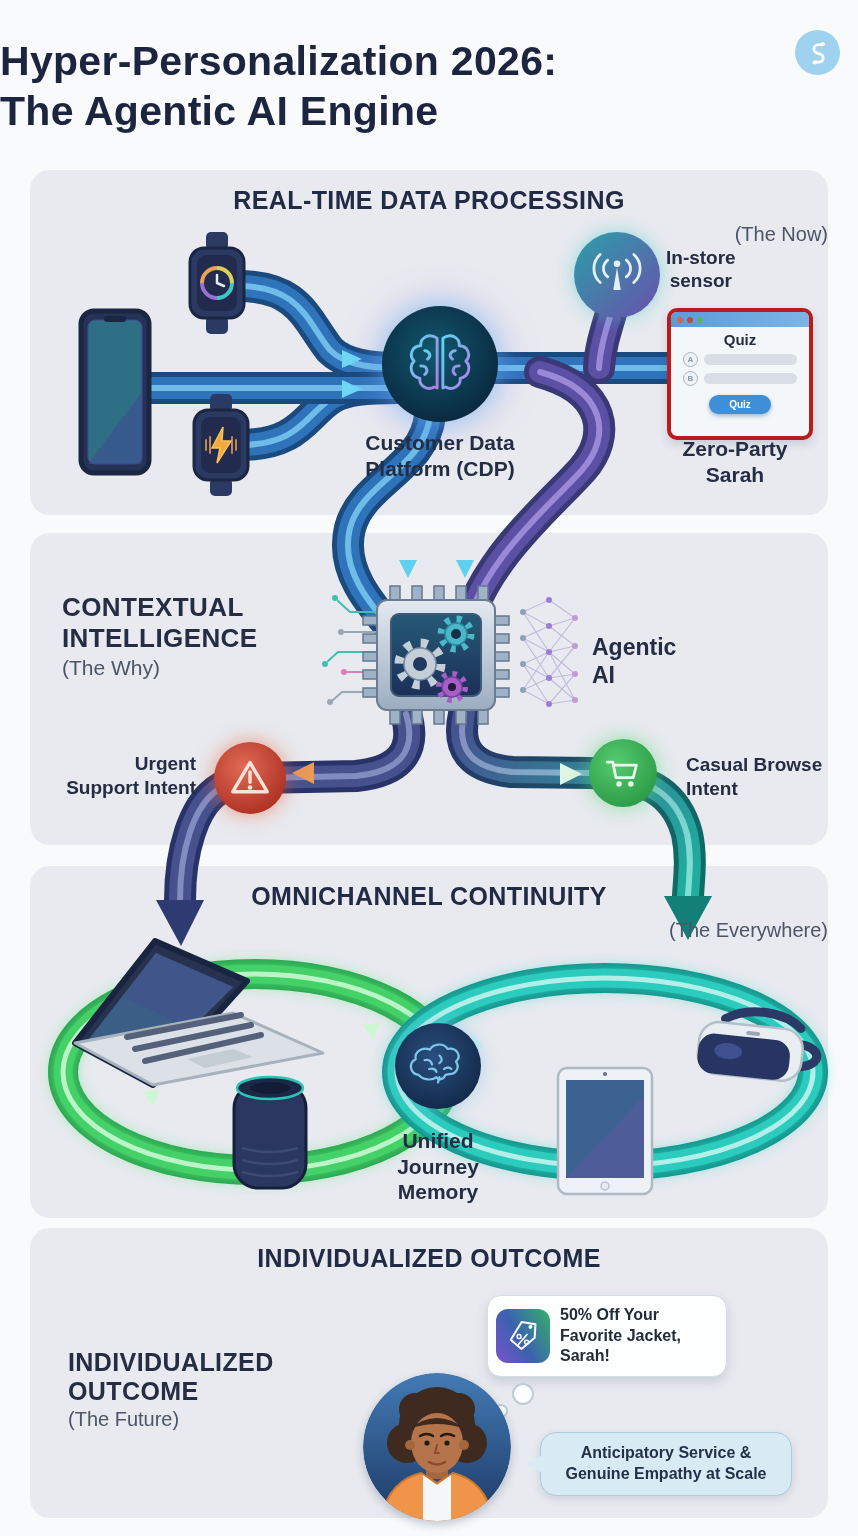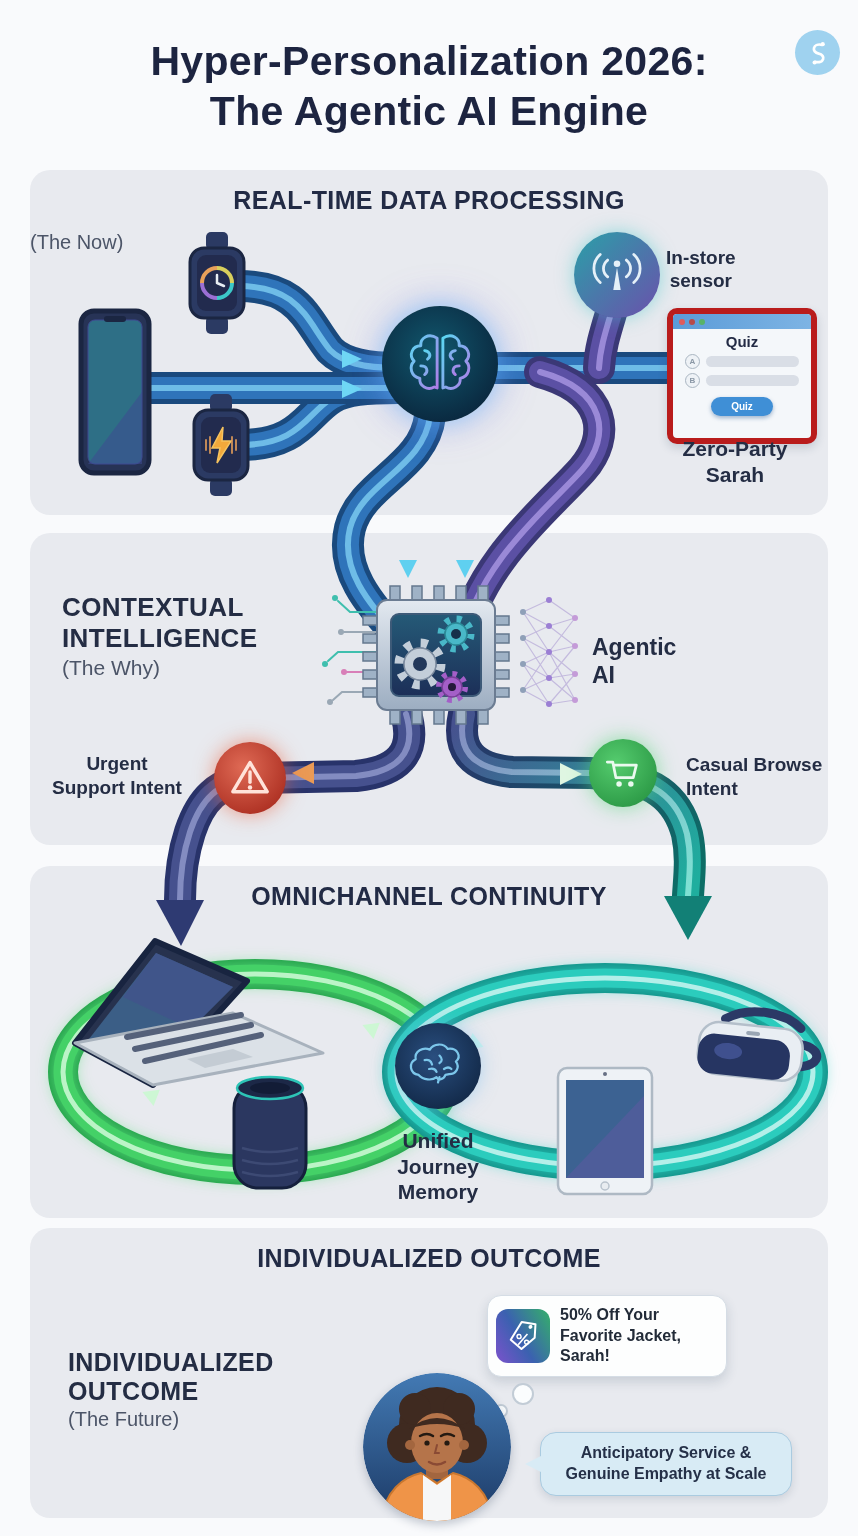"Hyper-Personalization 2026:" .title { text-align: center -> left }
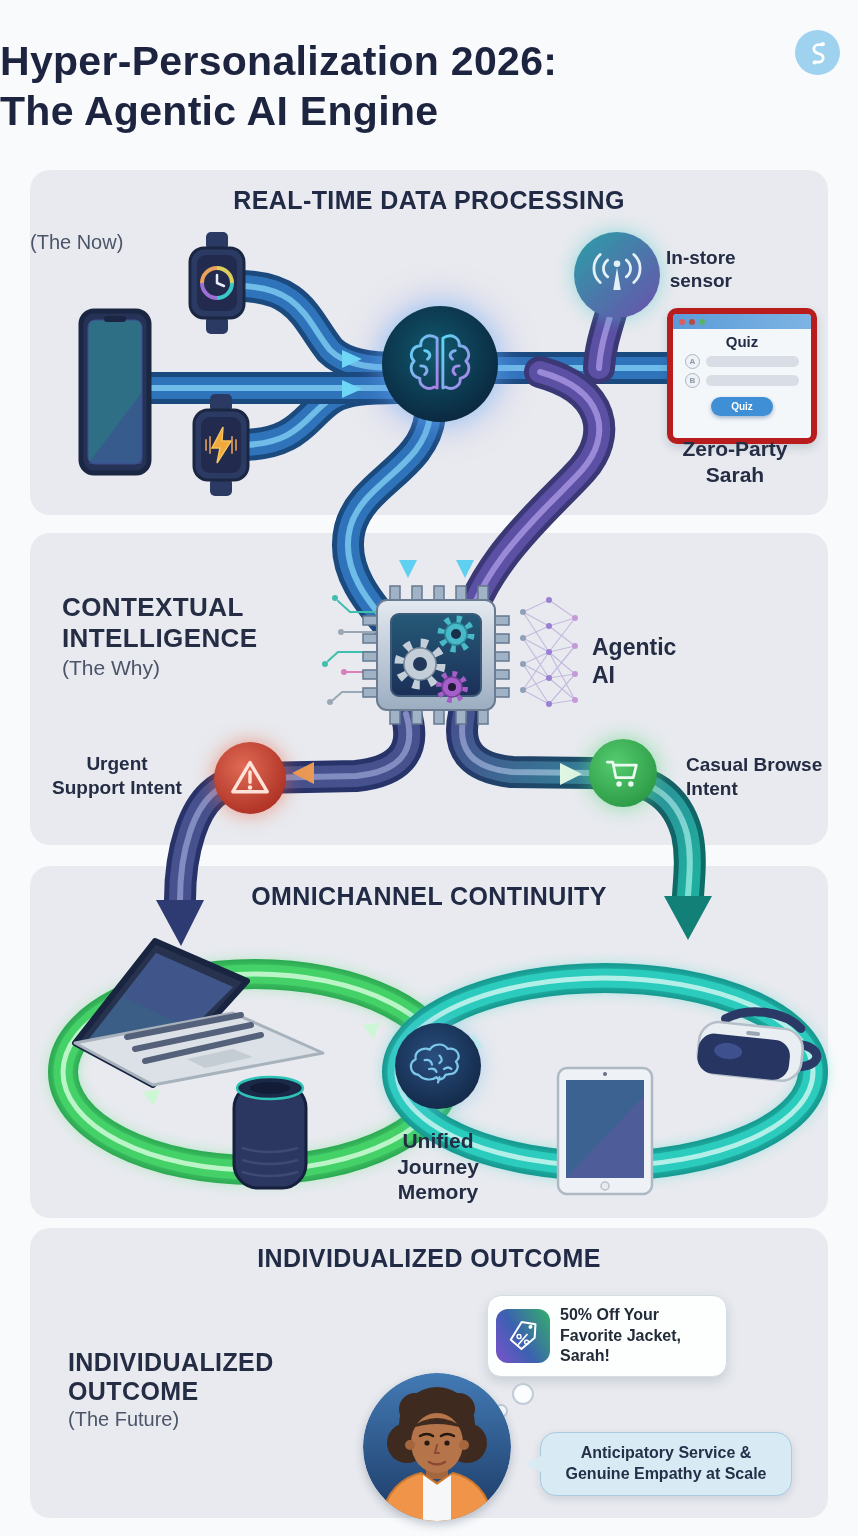"(The Now)" .hd2 { margin-top: 16px -> 8px; text-align: left -> right }
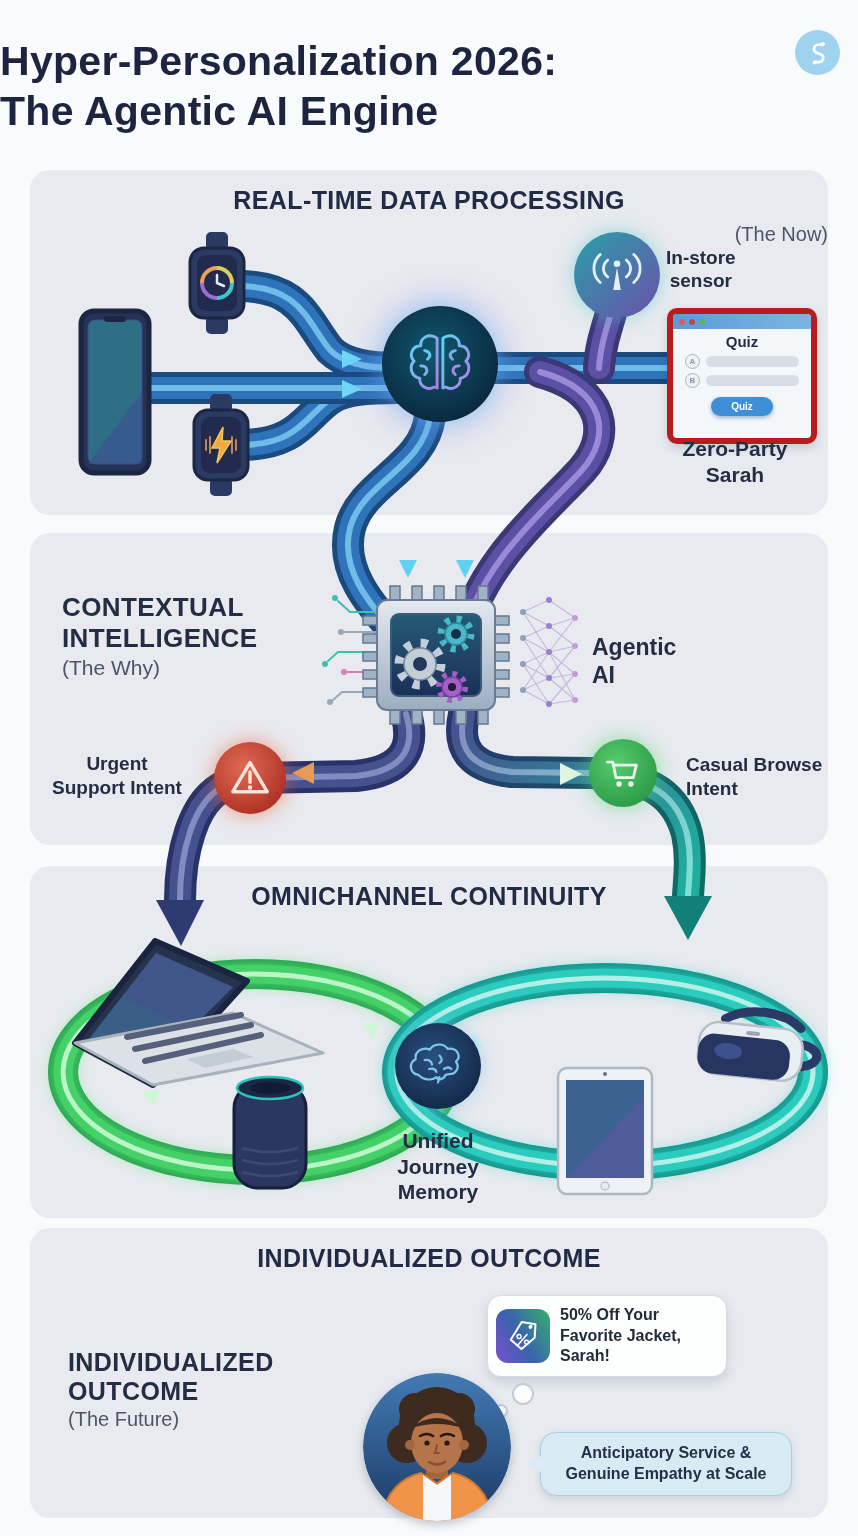"Quiz" .quiz-card { border: 6px solid #b91c1c -> 4px solid #b91c1c }
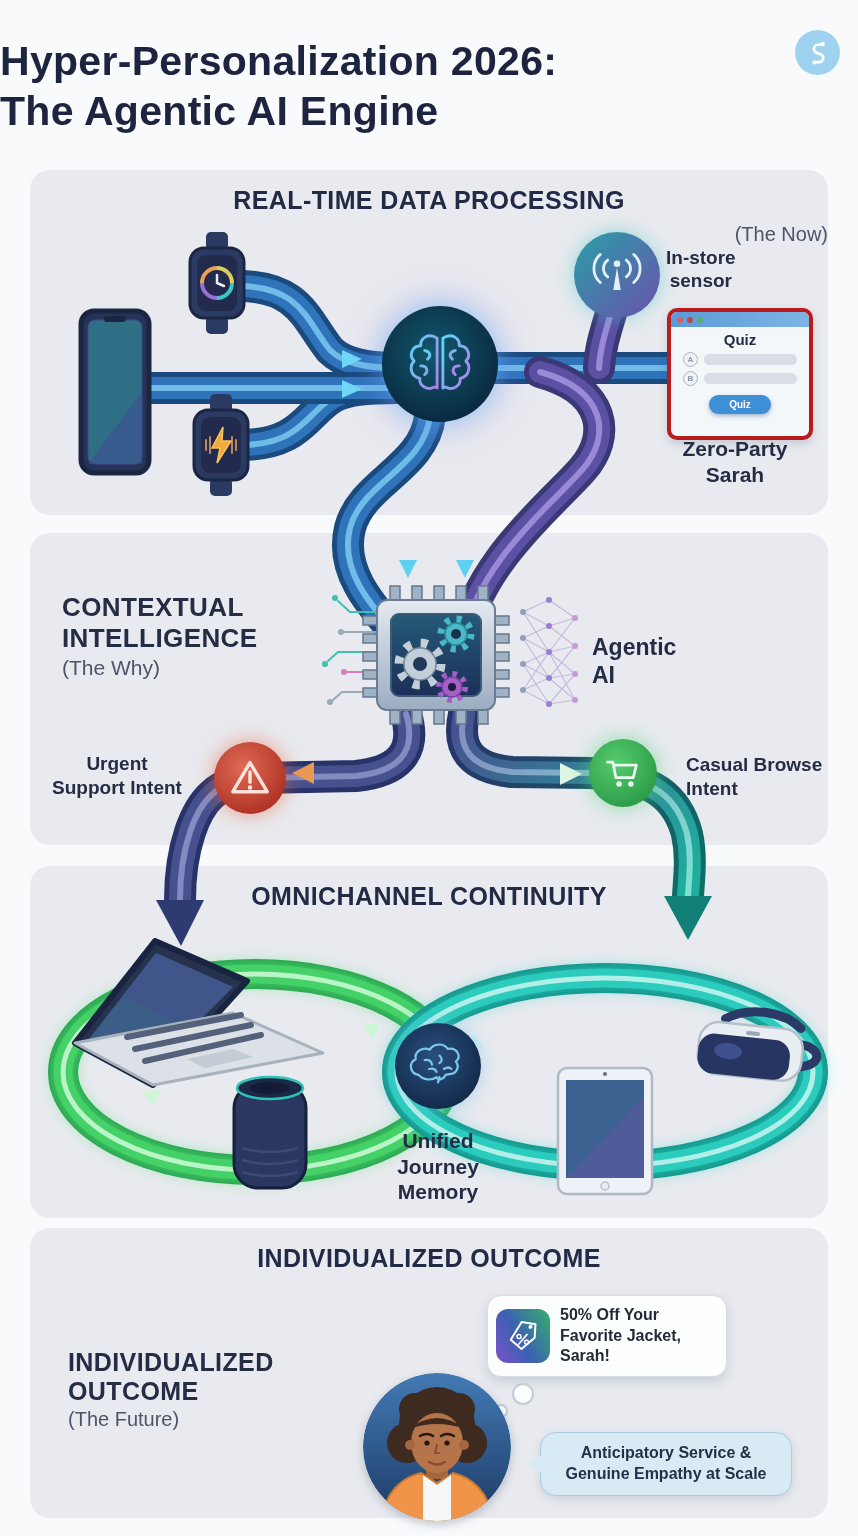"Customer Data" div.abs { html: none -> <div> <span>Customer Data</span> <span>Platform (CDP)</span> </div> }
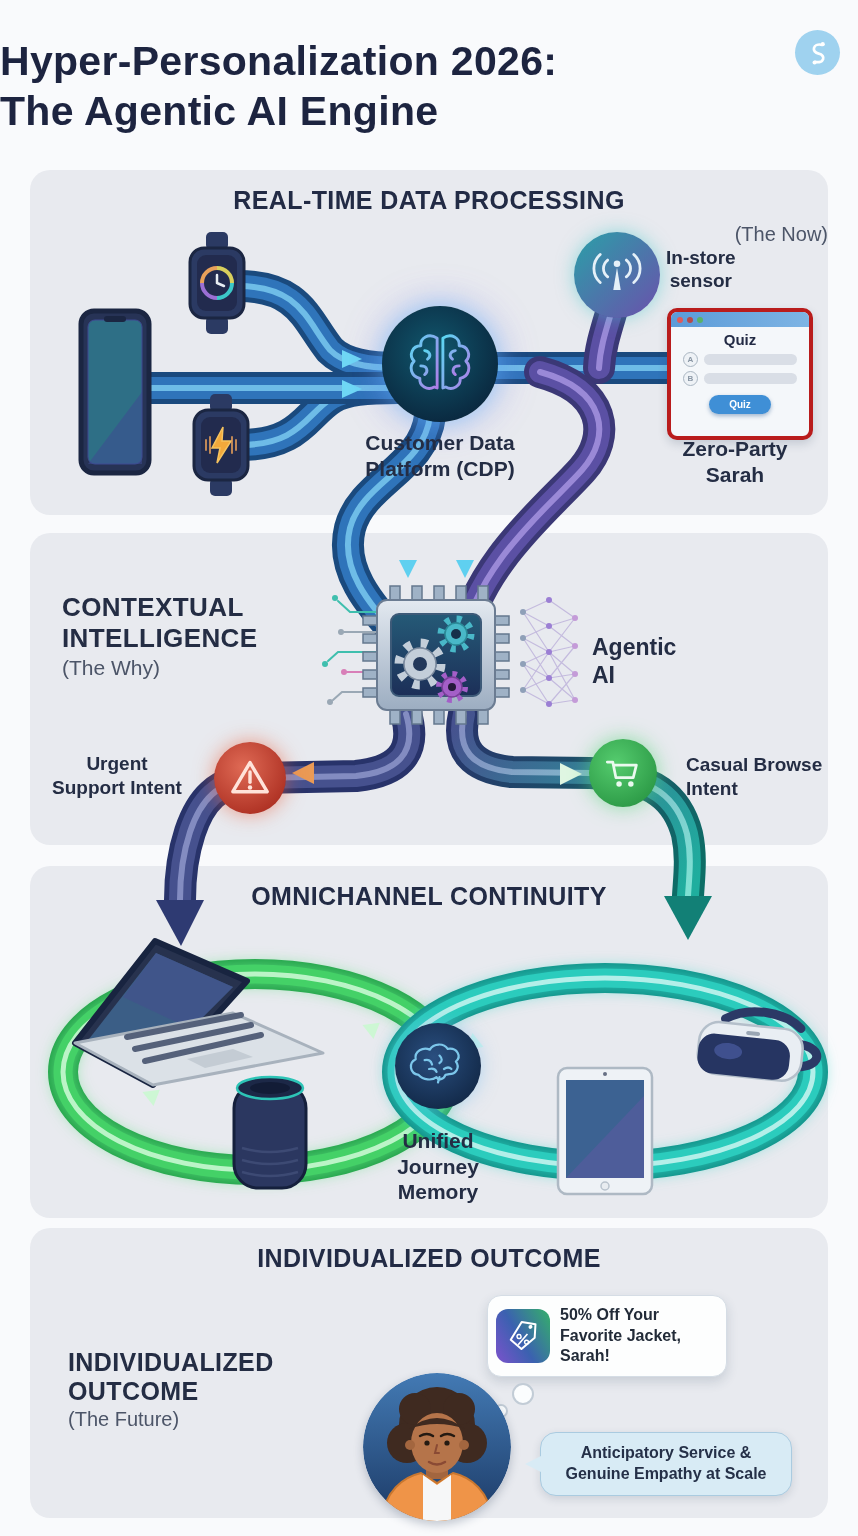"Urgent" div.abs { text-align: center -> right }
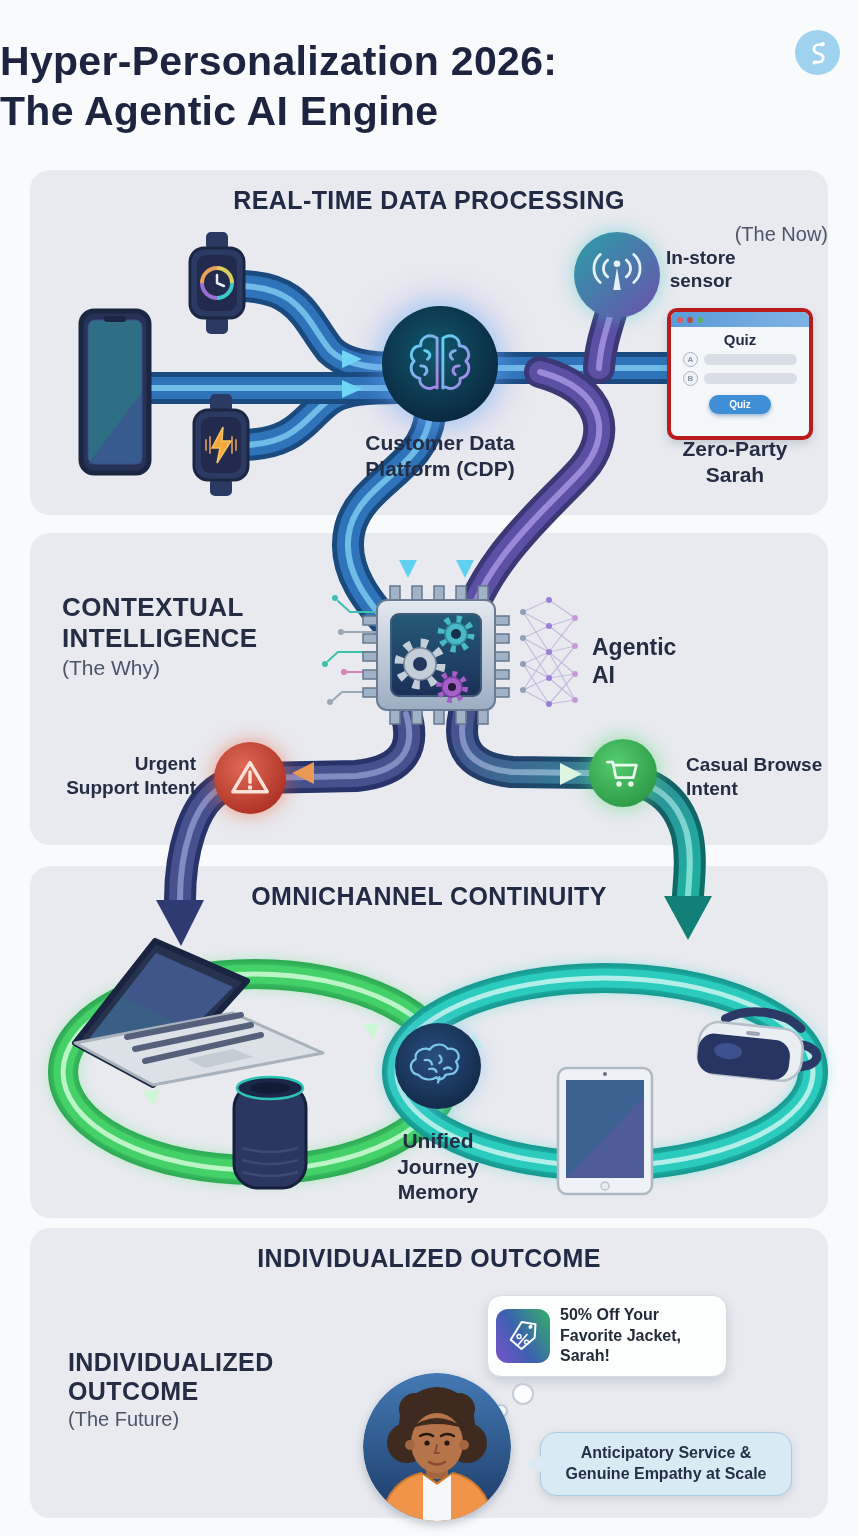"(The Everywhere)" div.hd2 { html: none -> <div>(The Everywhere)</div> }
